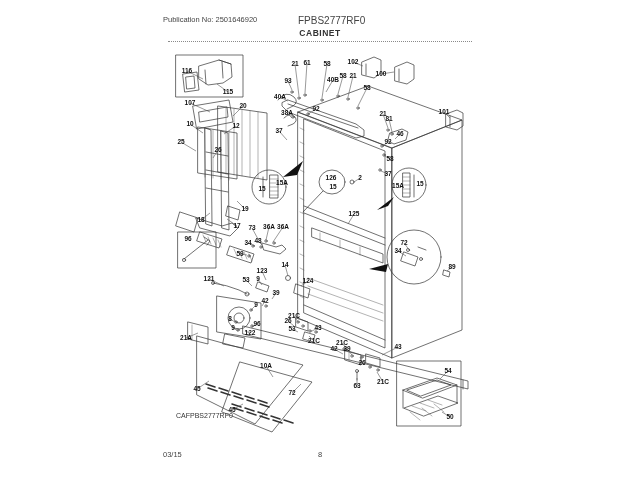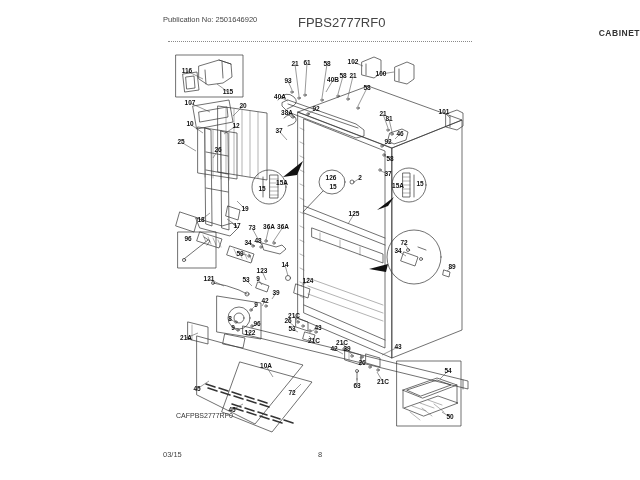"FPBS2777RF0" .hdr-model { font-size: 13px -> 10px }
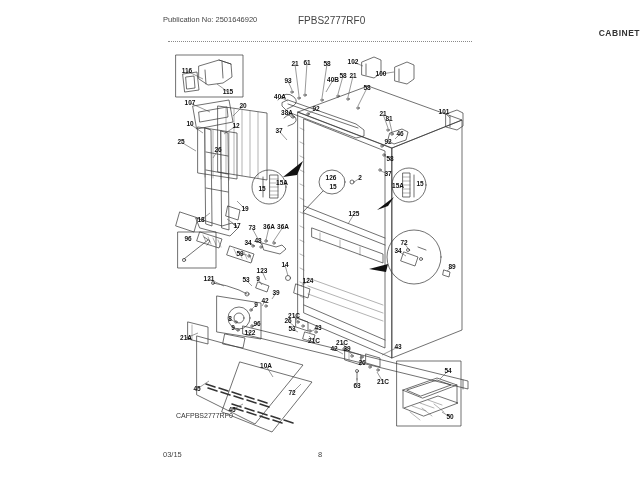"CABINET" .hdr-title { text-align: right -> center }
